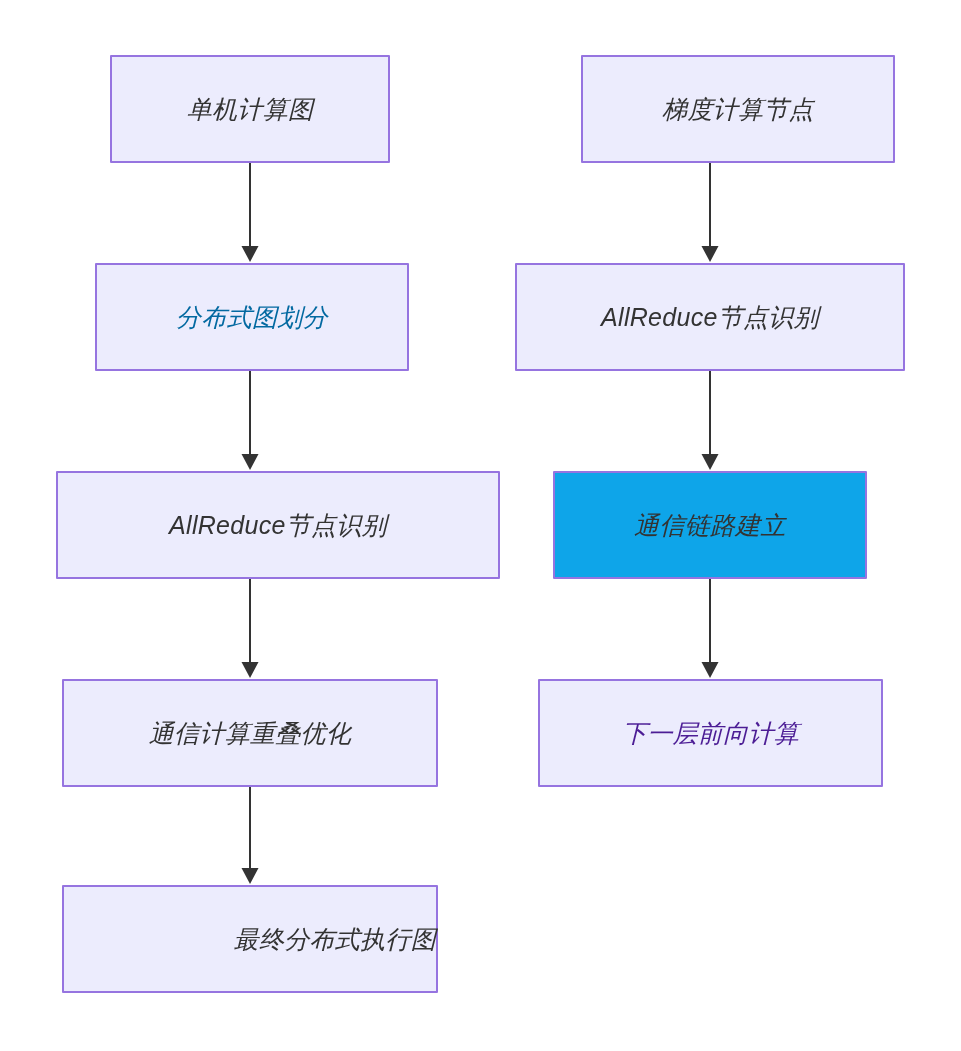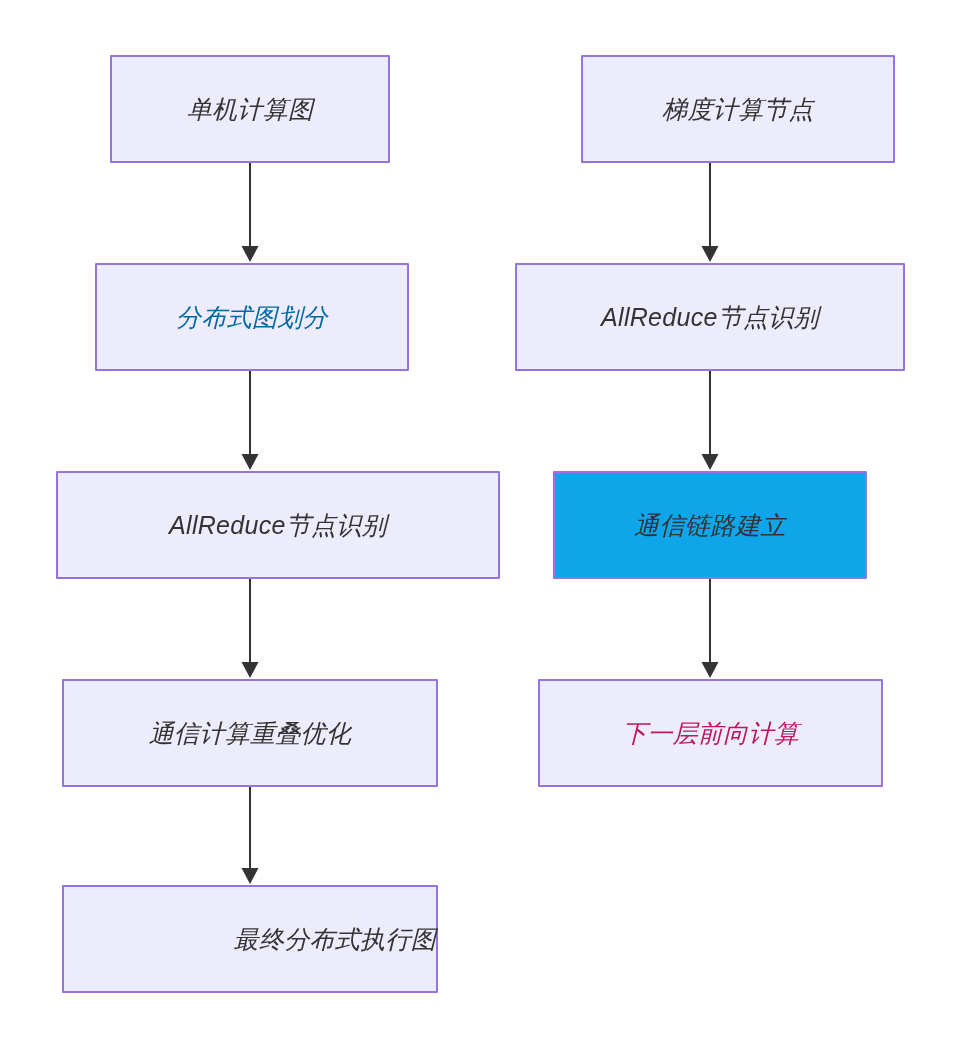"下一层前向计算" span.node-label { color: #be185d -> #4c1d95 }
